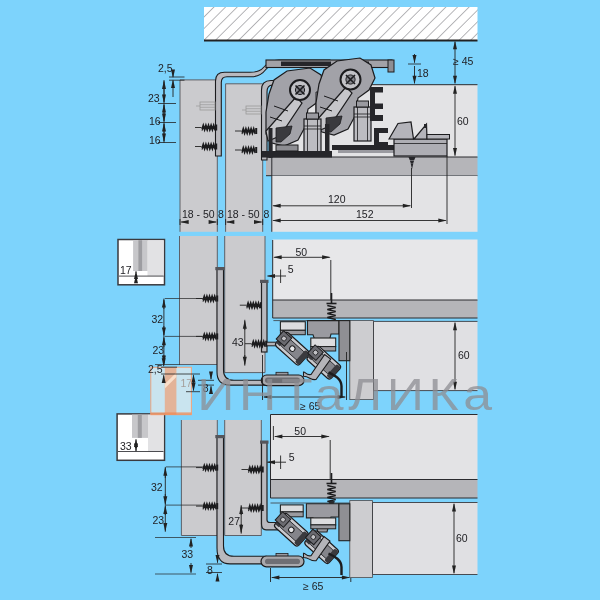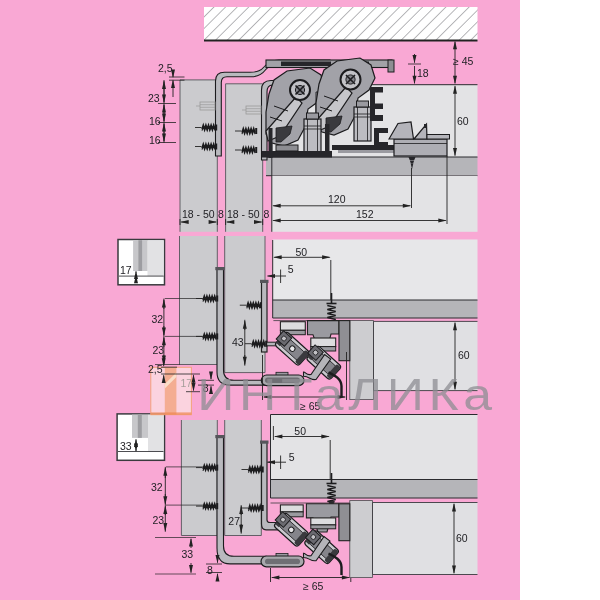"2,5" #page { background: #f9a8d4 -> #7dd3fc; width: 520px -> 600px }
